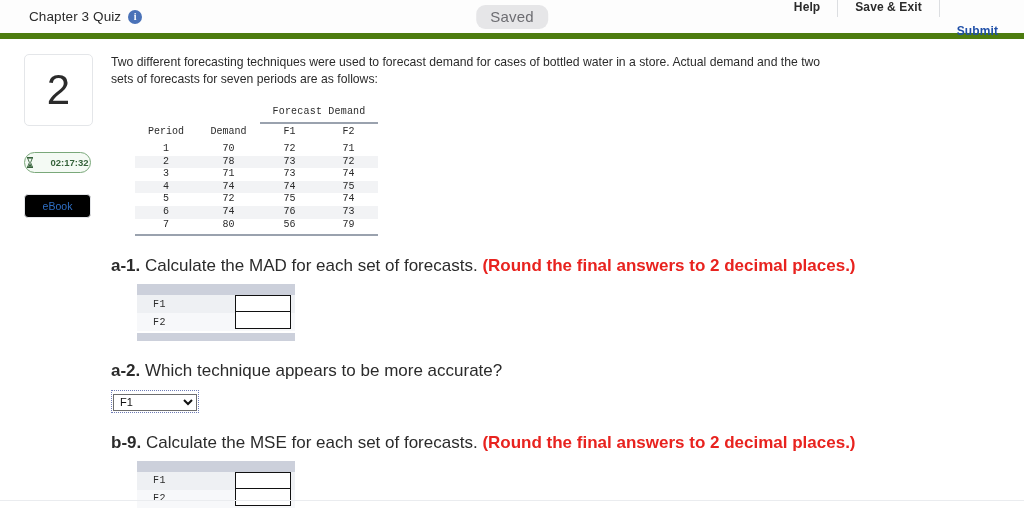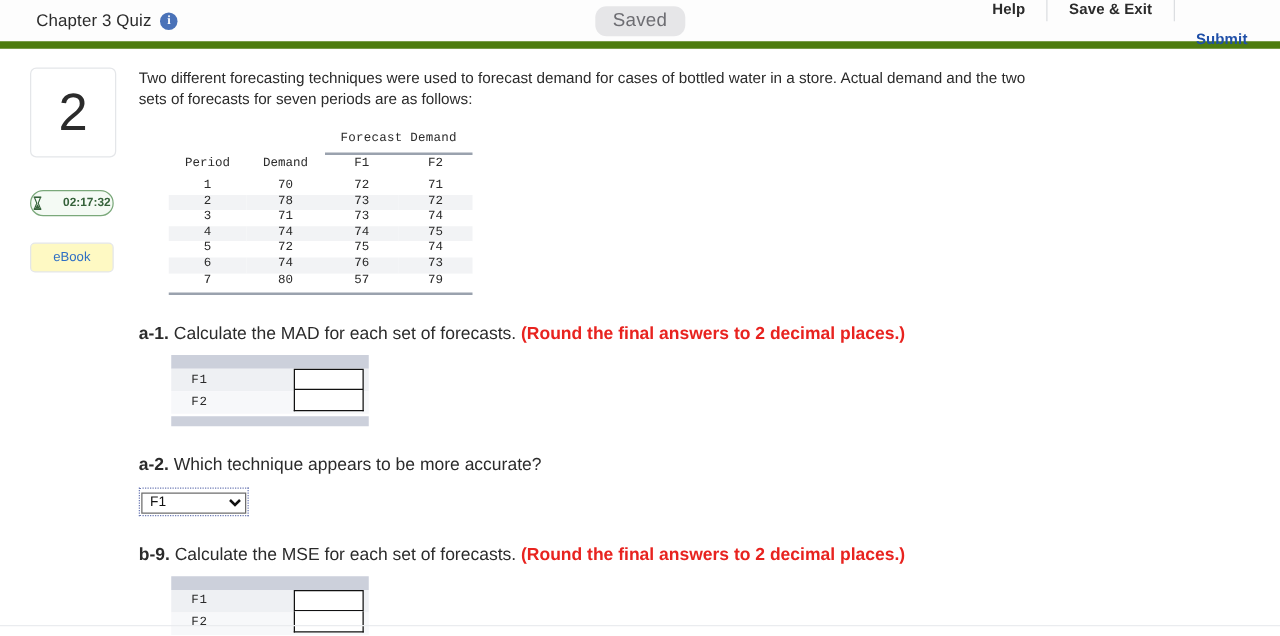"eBook" .ebook-btn { background: #fef9c3 -> #000000 }
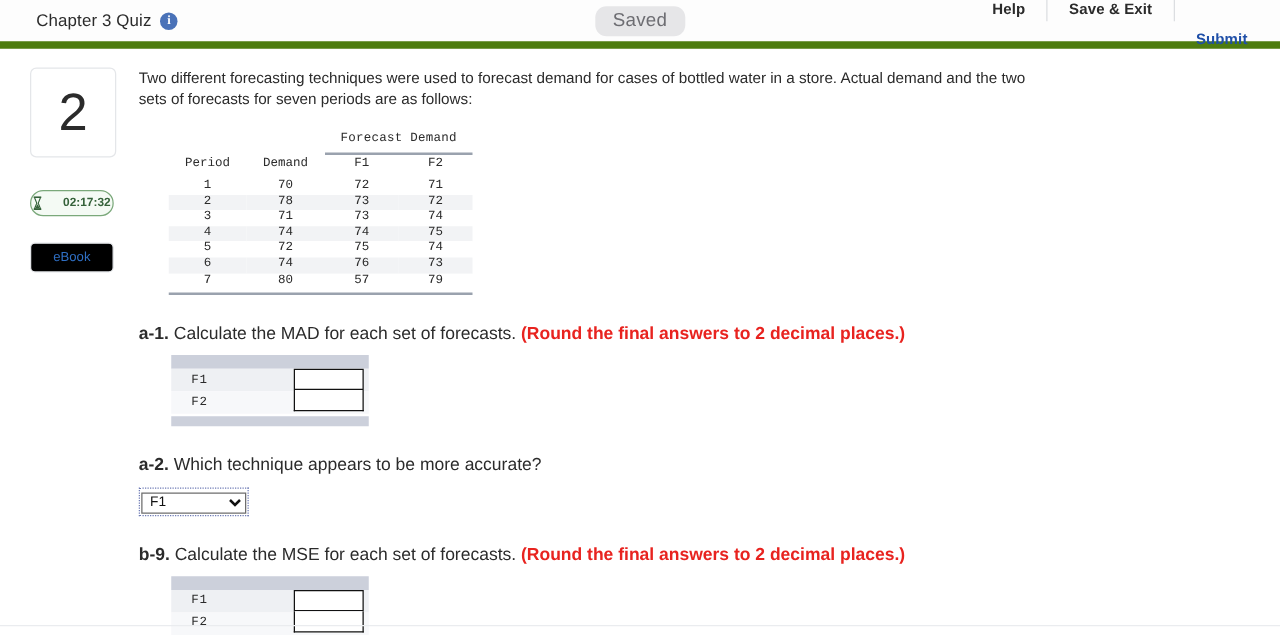"57" td { text: 57 -> 56 }
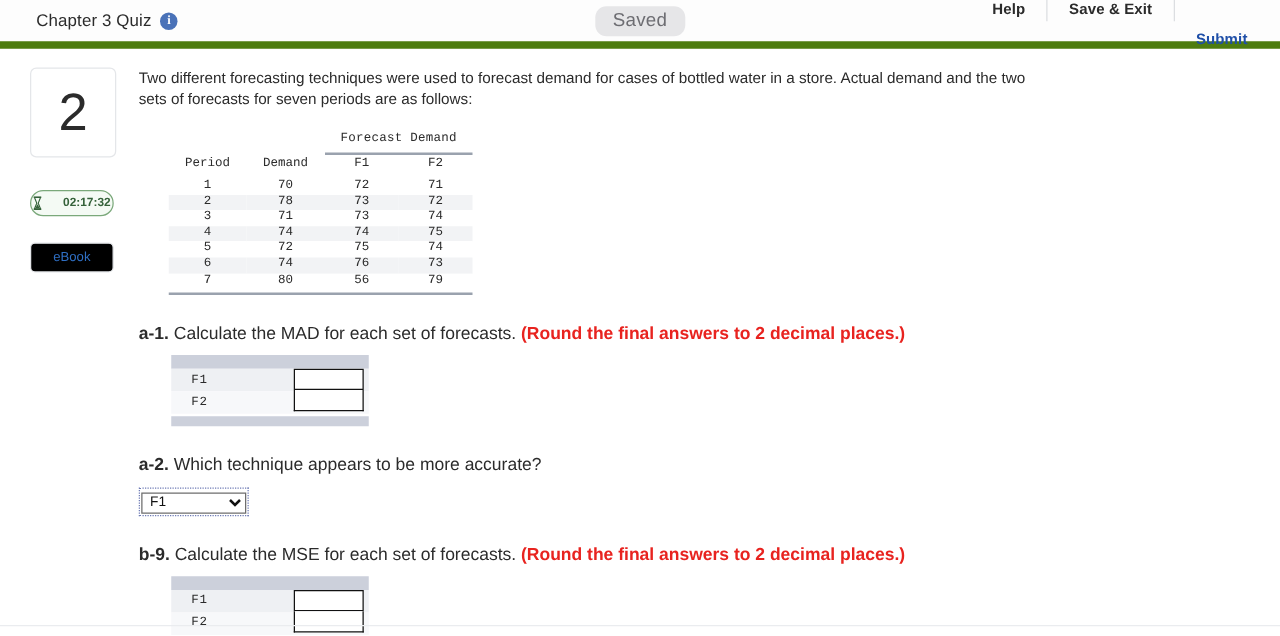"a-1. Calculate the MAD for" .part-text { font-size: 14px -> 17px }
